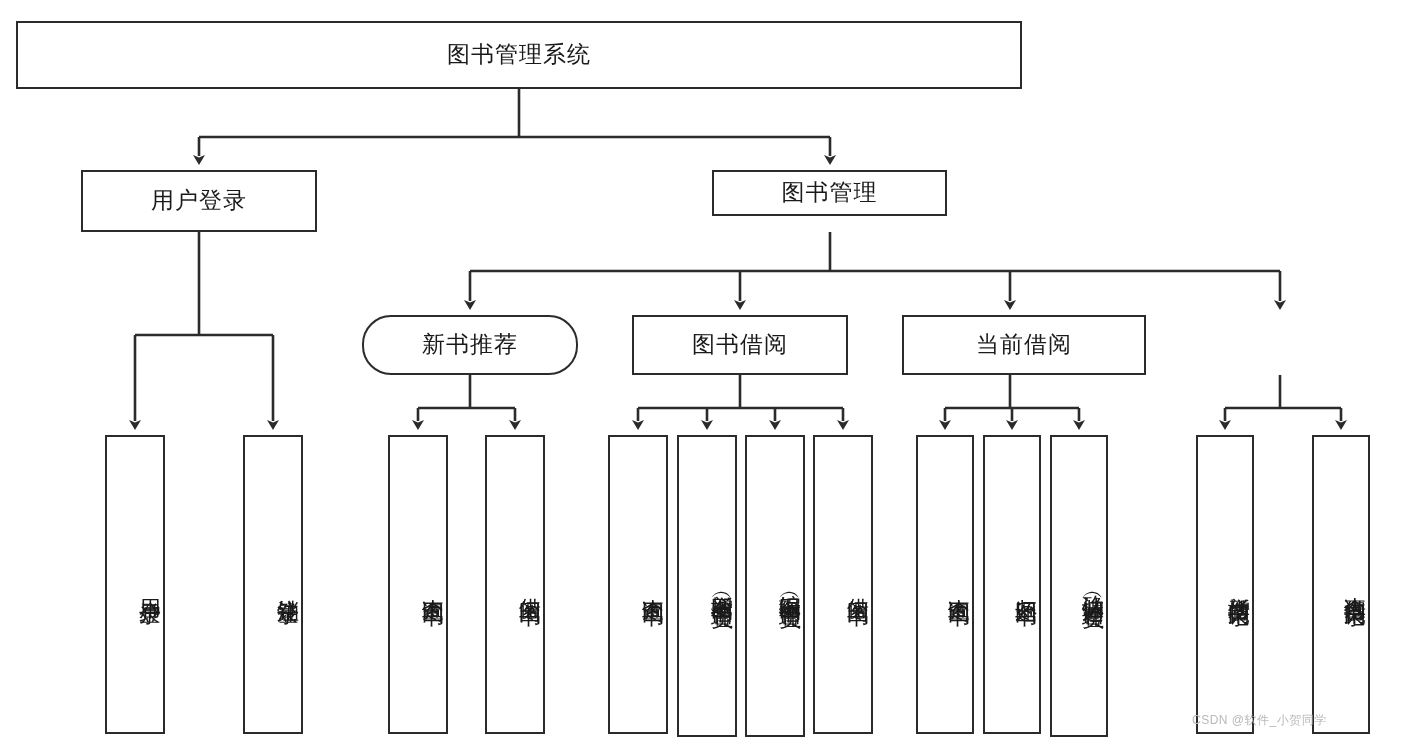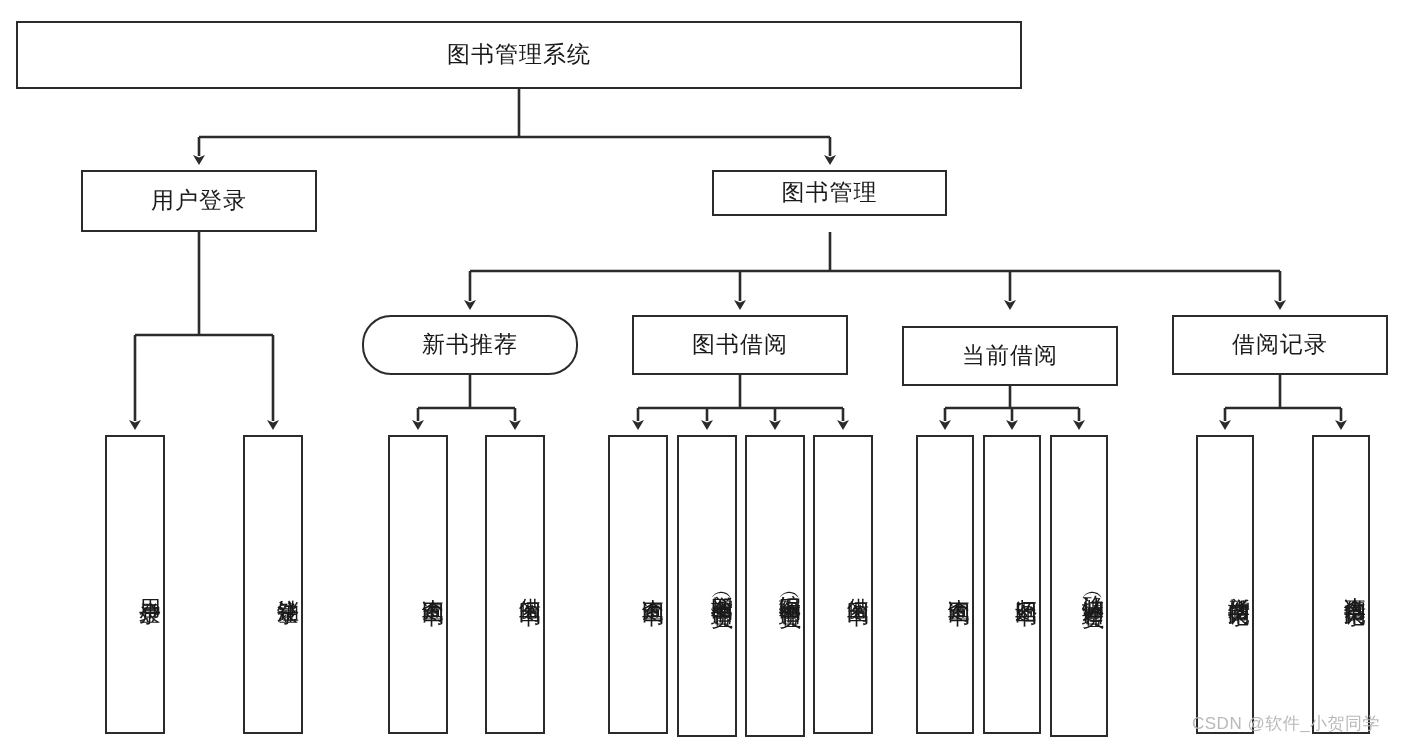"当前借阅" div.node { top: 326px -> 315px; width: 216px -> 244px }
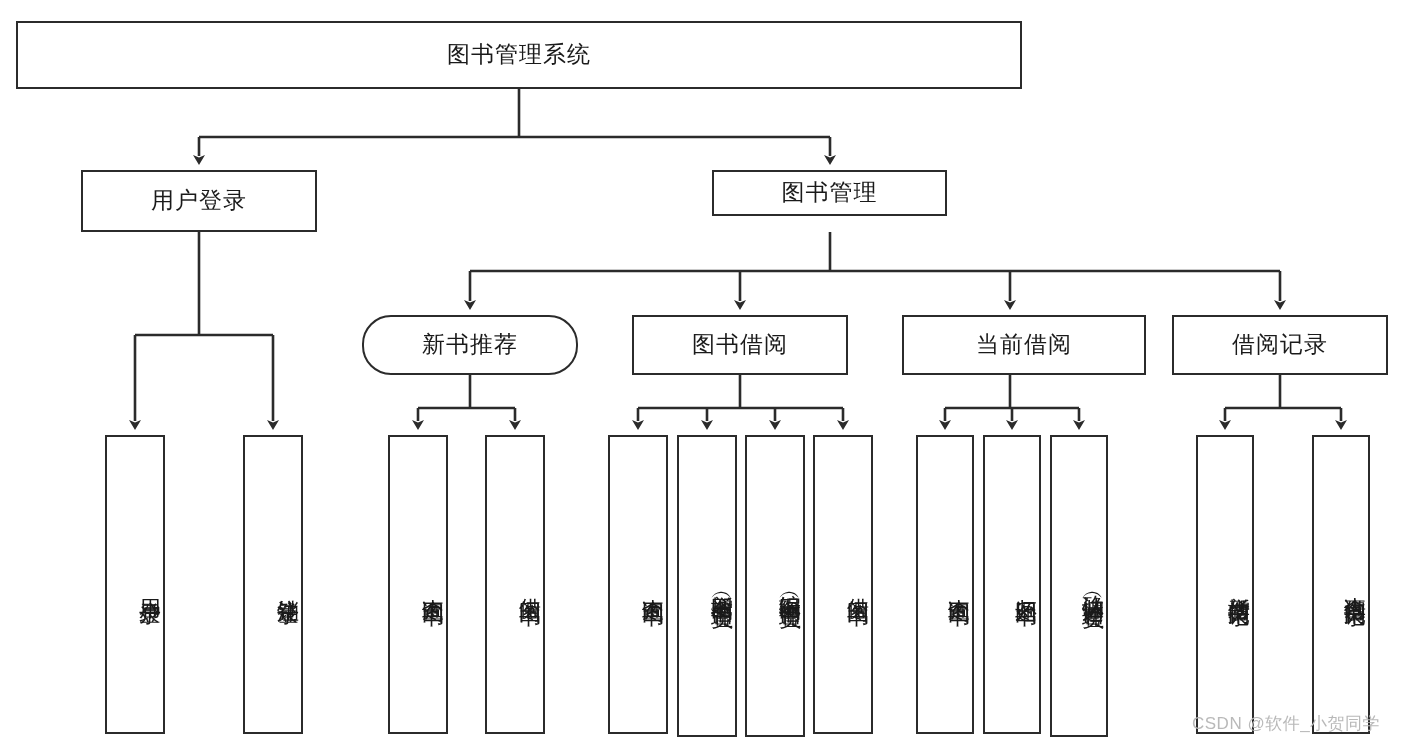"借阅记录" div.node { html: <div> <span>借阅记录</span> </div> -> none }
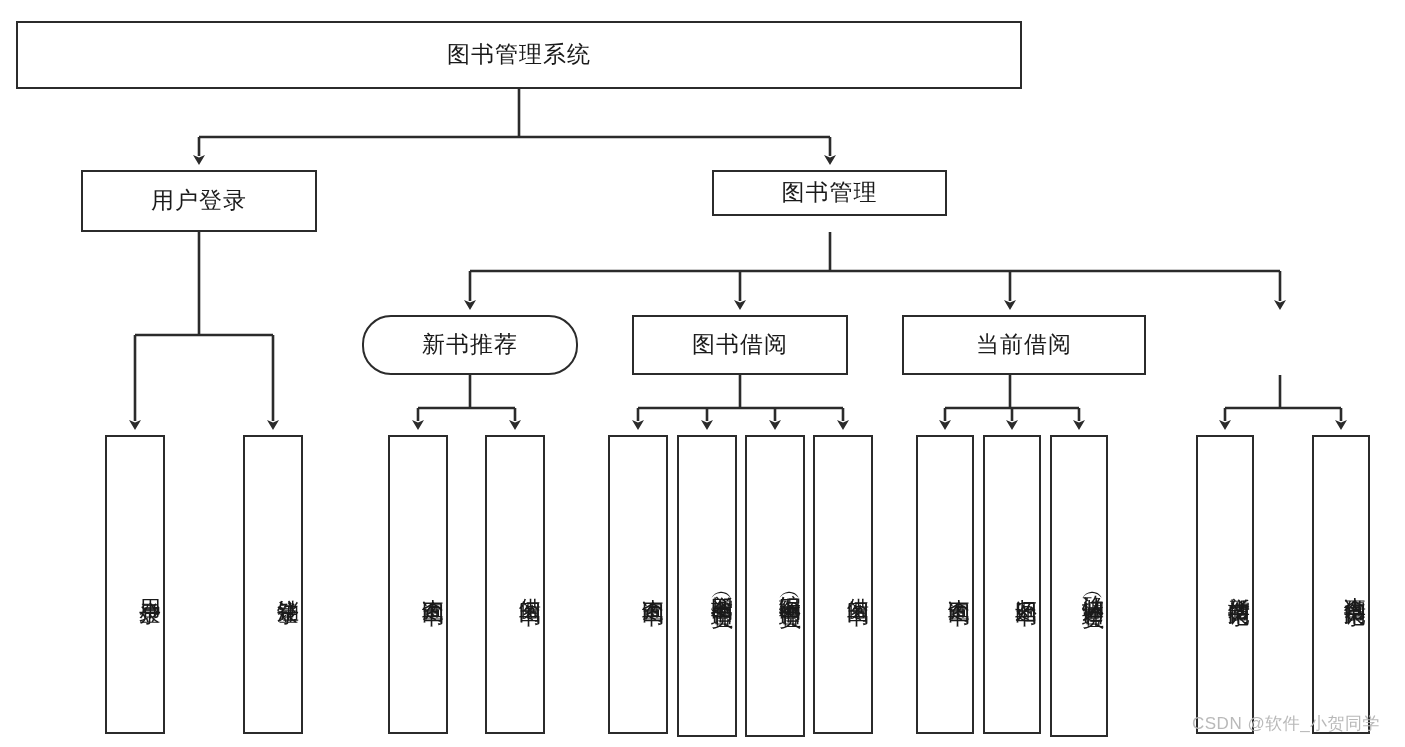"CSDN @软件_小贺同学" .watermark { font-size: 17px -> 12px }
